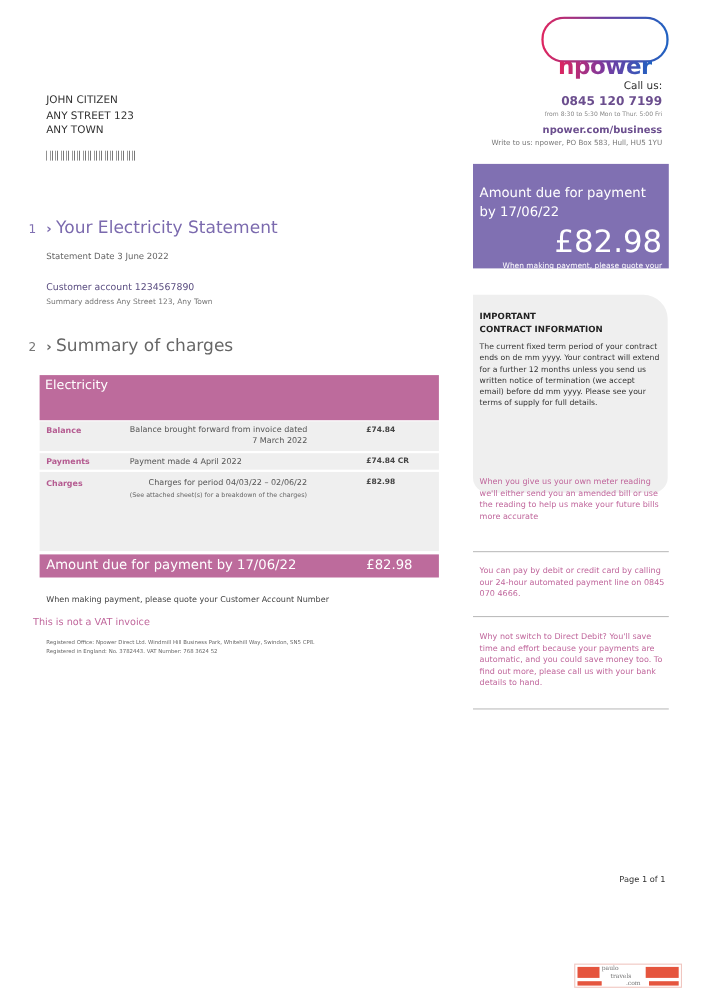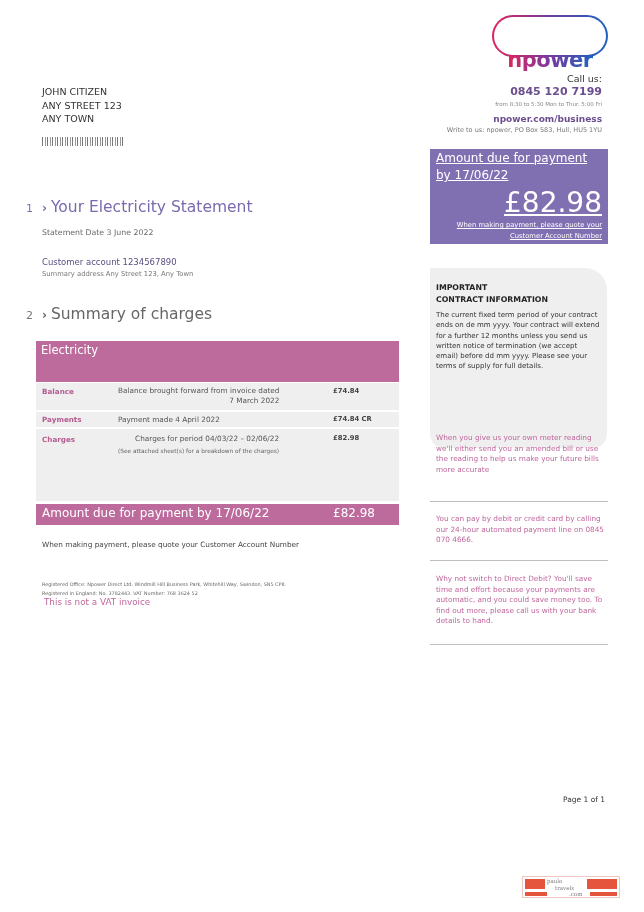"Amount due for payment" .due-box { padding: 1px 6px -> 18px 6px; text-decoration: underline -> none }
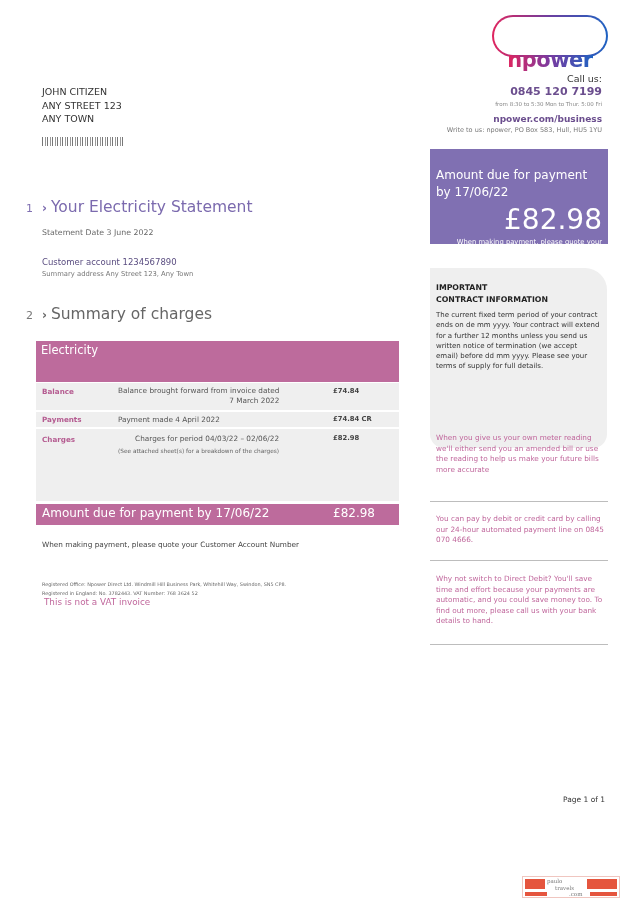"This is not a VAT" .novat { left: 44px -> 30px; margin-top: 36px -> none }
